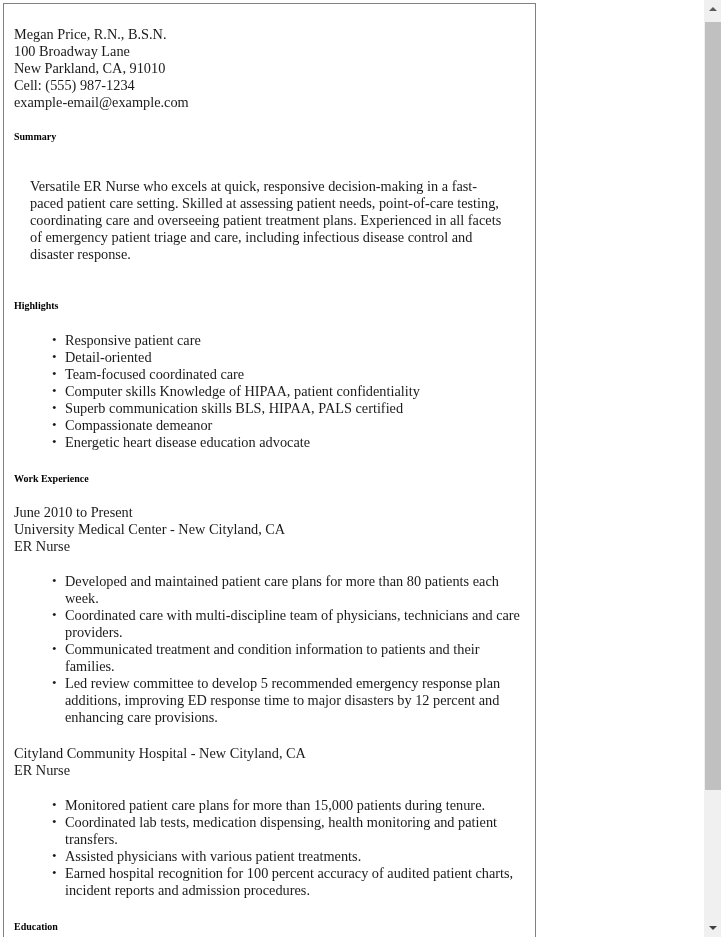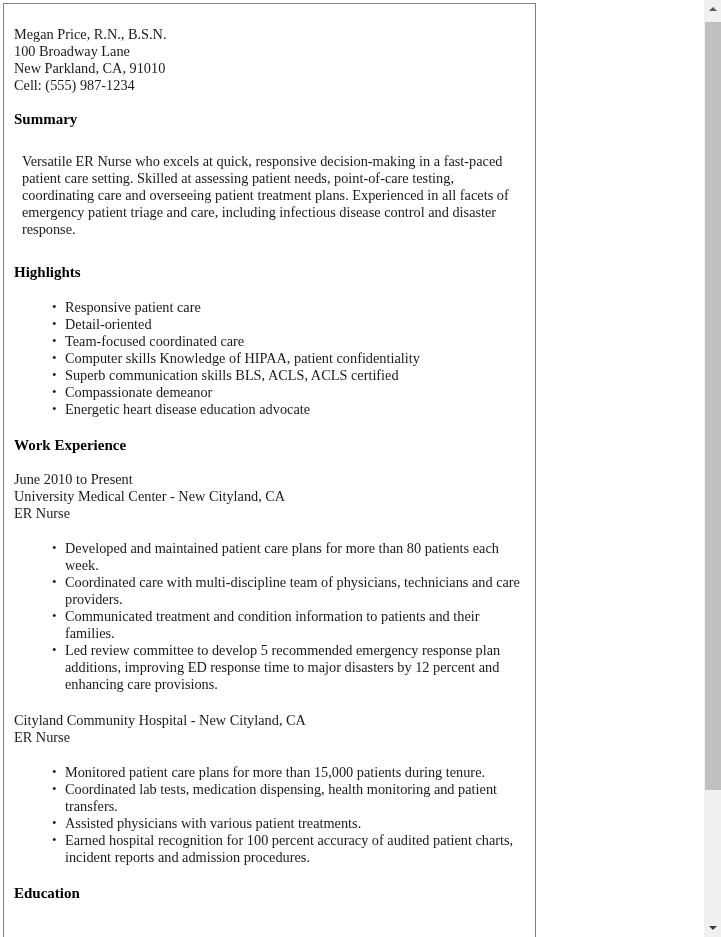"example-email@example.com" div.contact-line { html: none -> <div>example-email@example.com</div> }
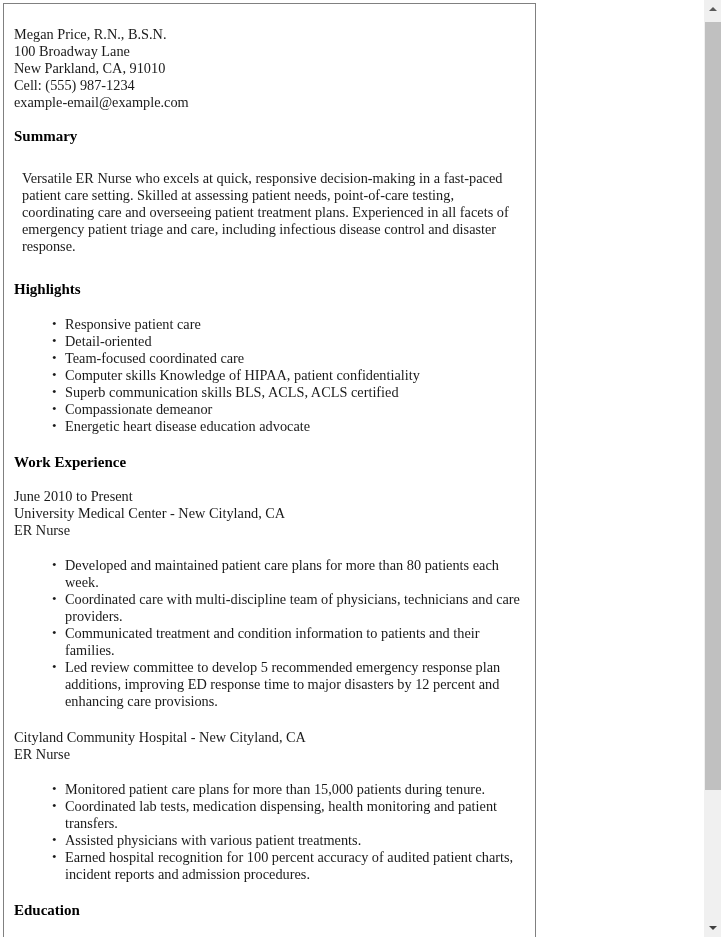"Summary" h2.section-heading { font-size: 15px -> 10px }
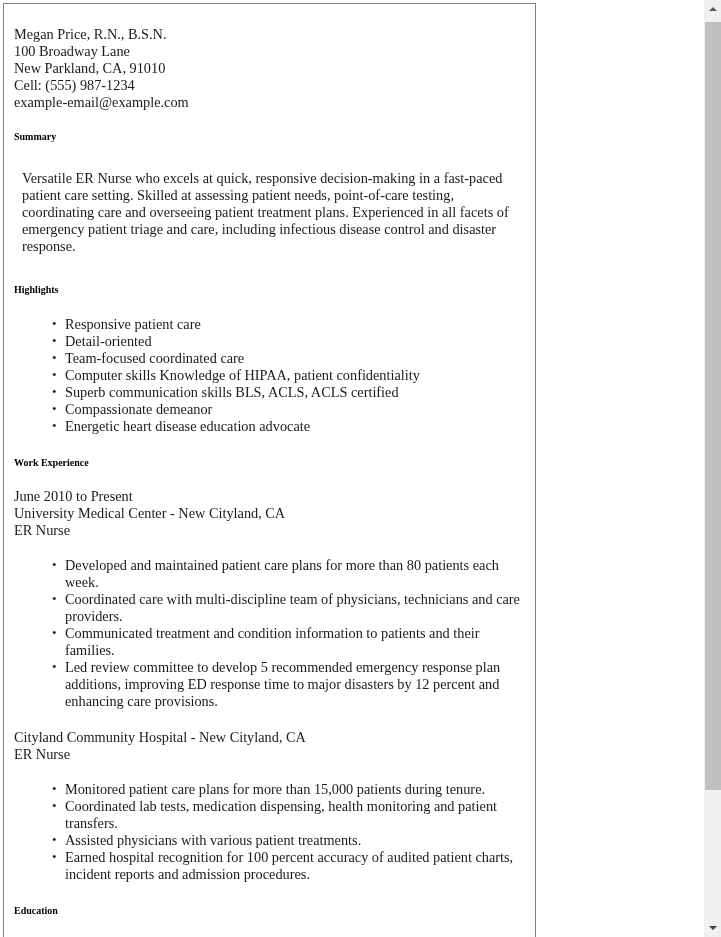"Versatile ER Nurse who excels" p.para { margin: 8px -> 16px }
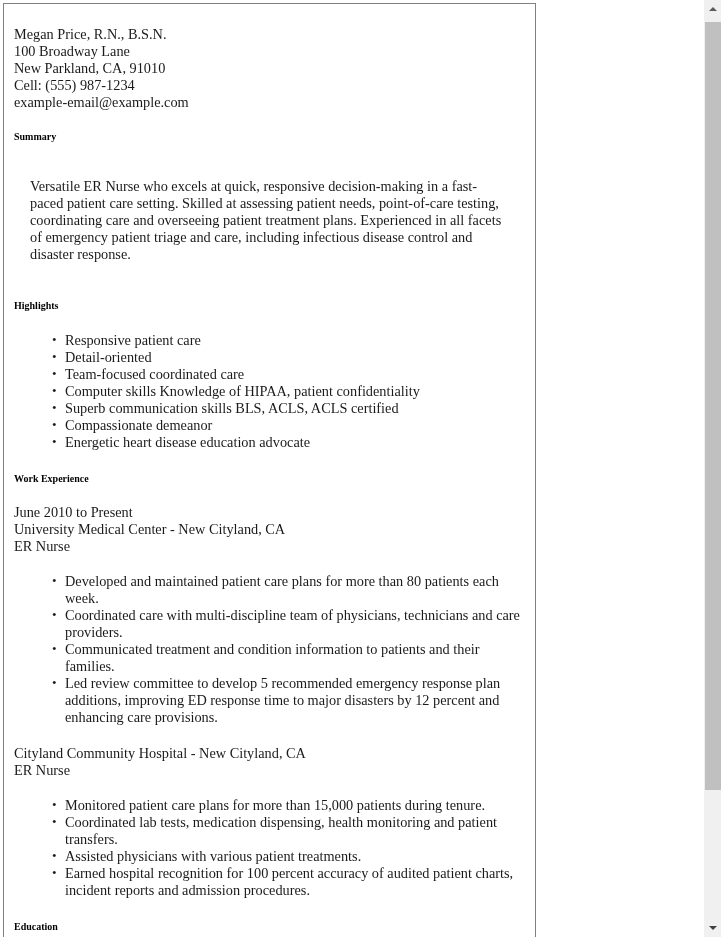"Superb communication skills BLS, ACLS," li { text: ACLS, ACLS -> HIPAA, PALS }
